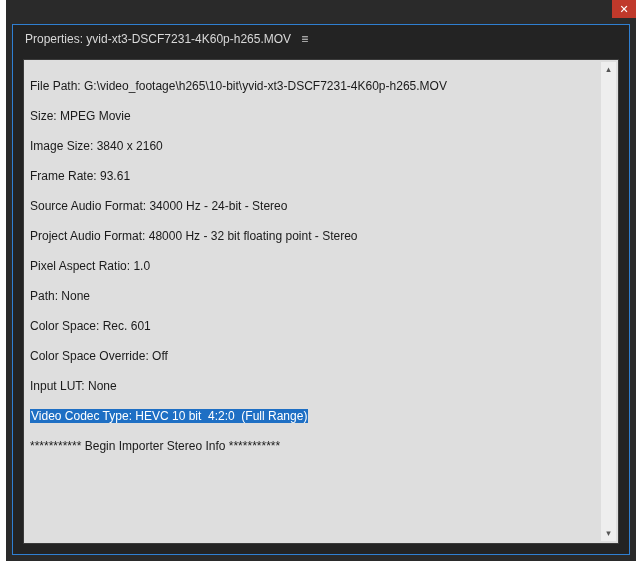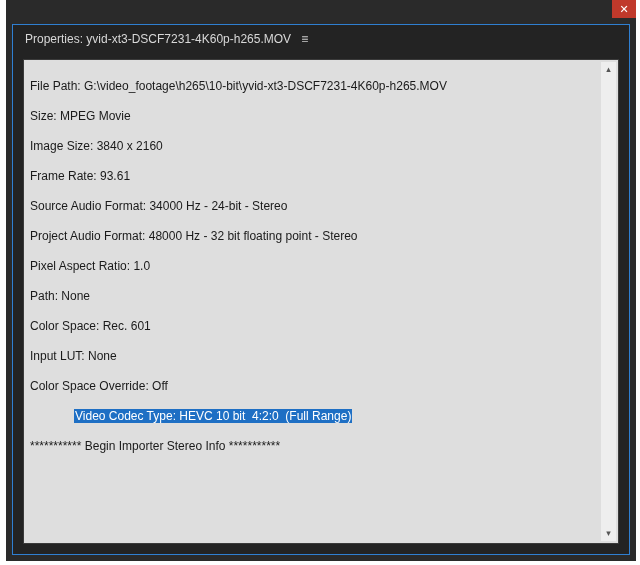"Input LUT: None" div { order: before "Color Space Override: Off" -> after "Color Space Override: Off" }
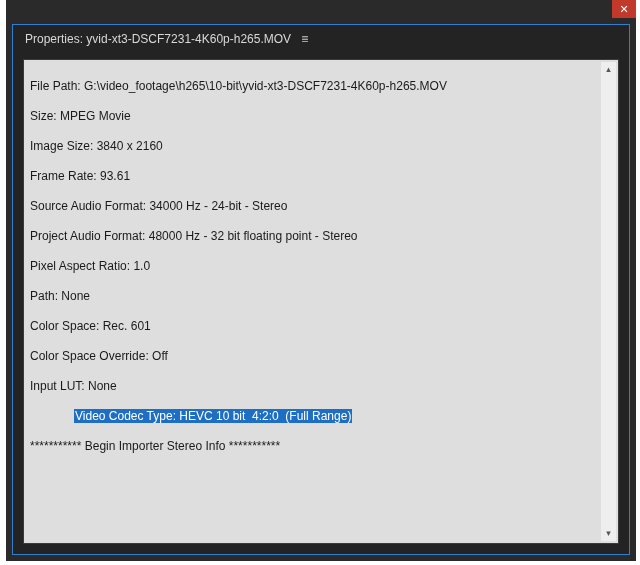"Video Codec Type: HEVC 10" .highlighted { margin-left: 44px -> none }
